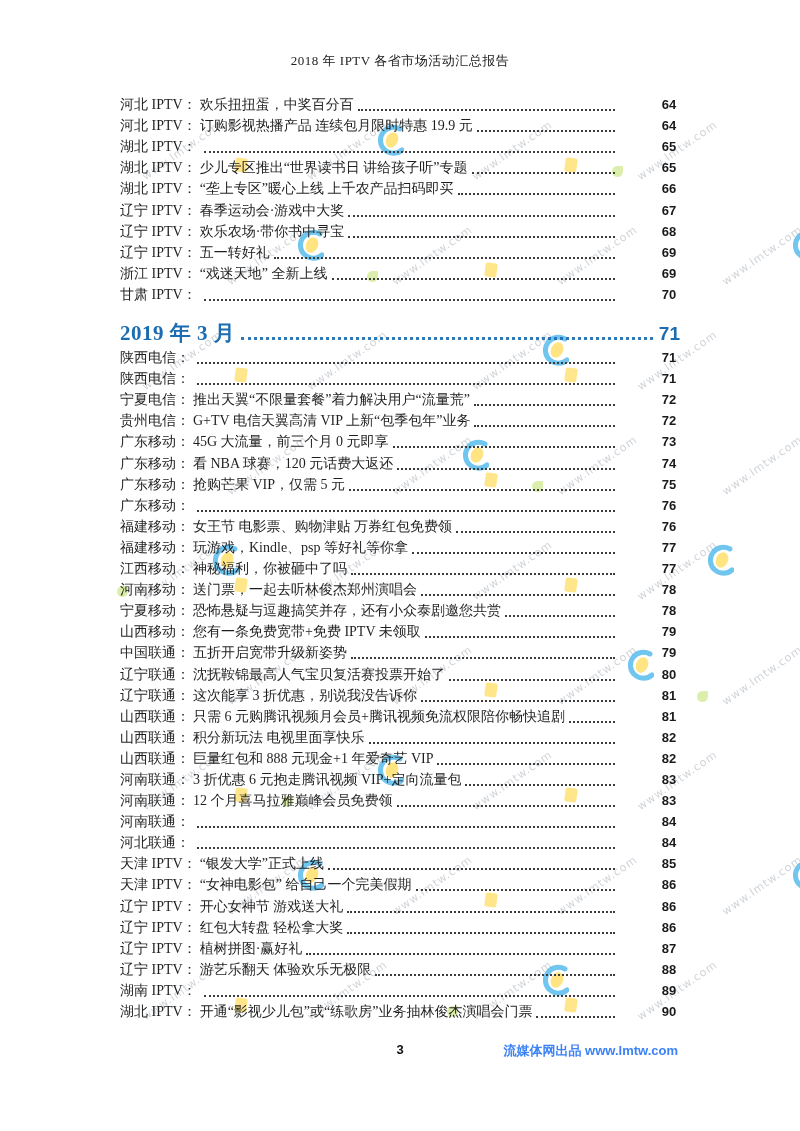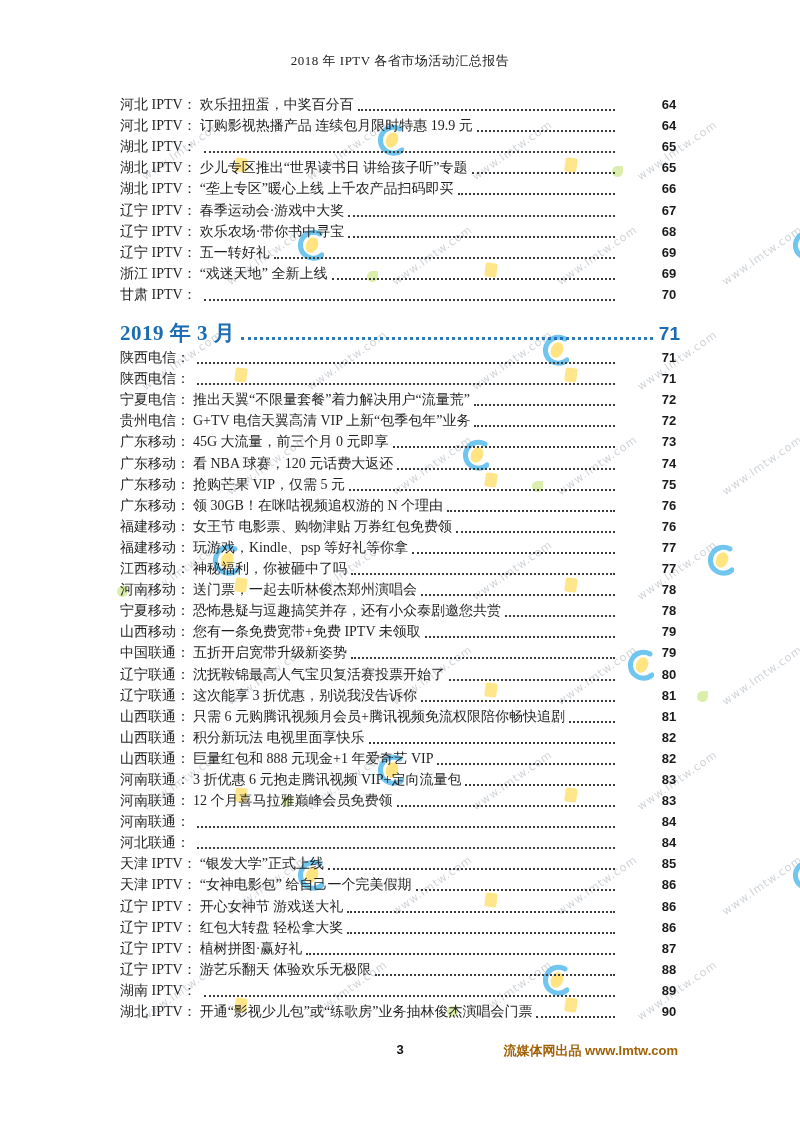"领 30GB！在咪咕视频追权游的 N 个理由" span.toc-title { html: <span>领 30GB！在咪咕视频追权游的 N 个理由</span> -> none }
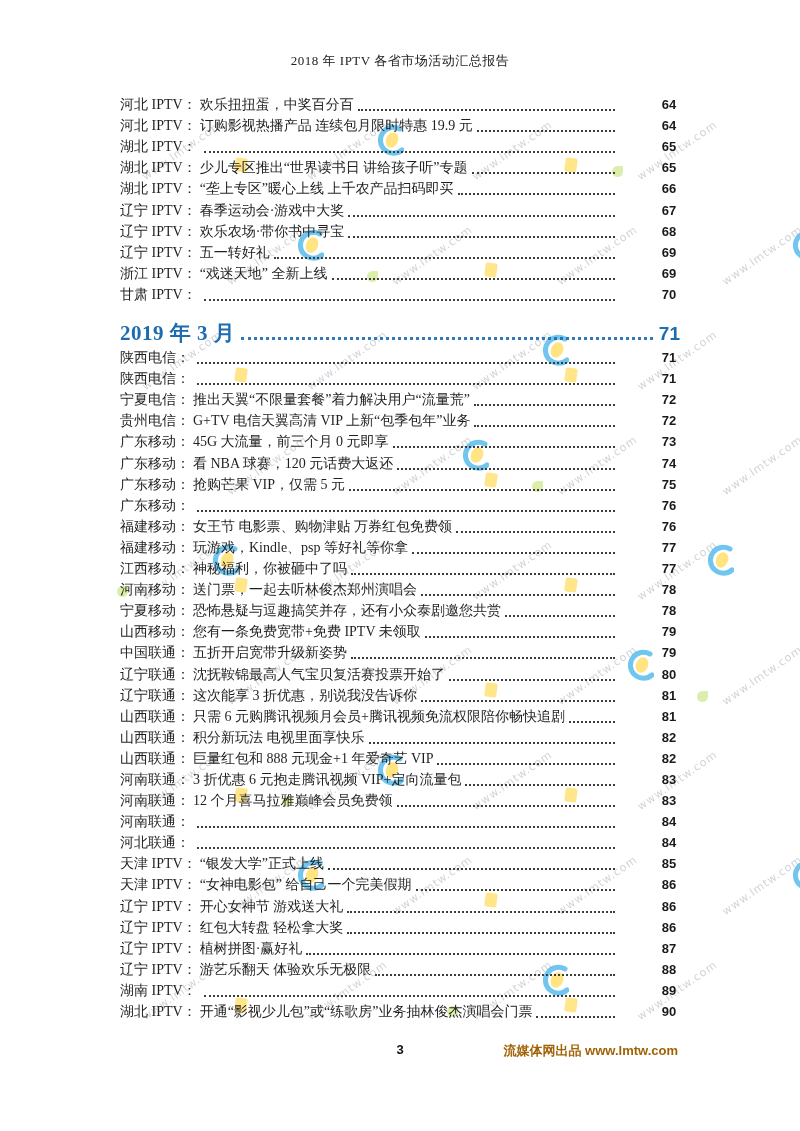"流媒体网出品 www.lmtw.com" #page-footer-pub { color: #a16207 -> #3b82f6 }
